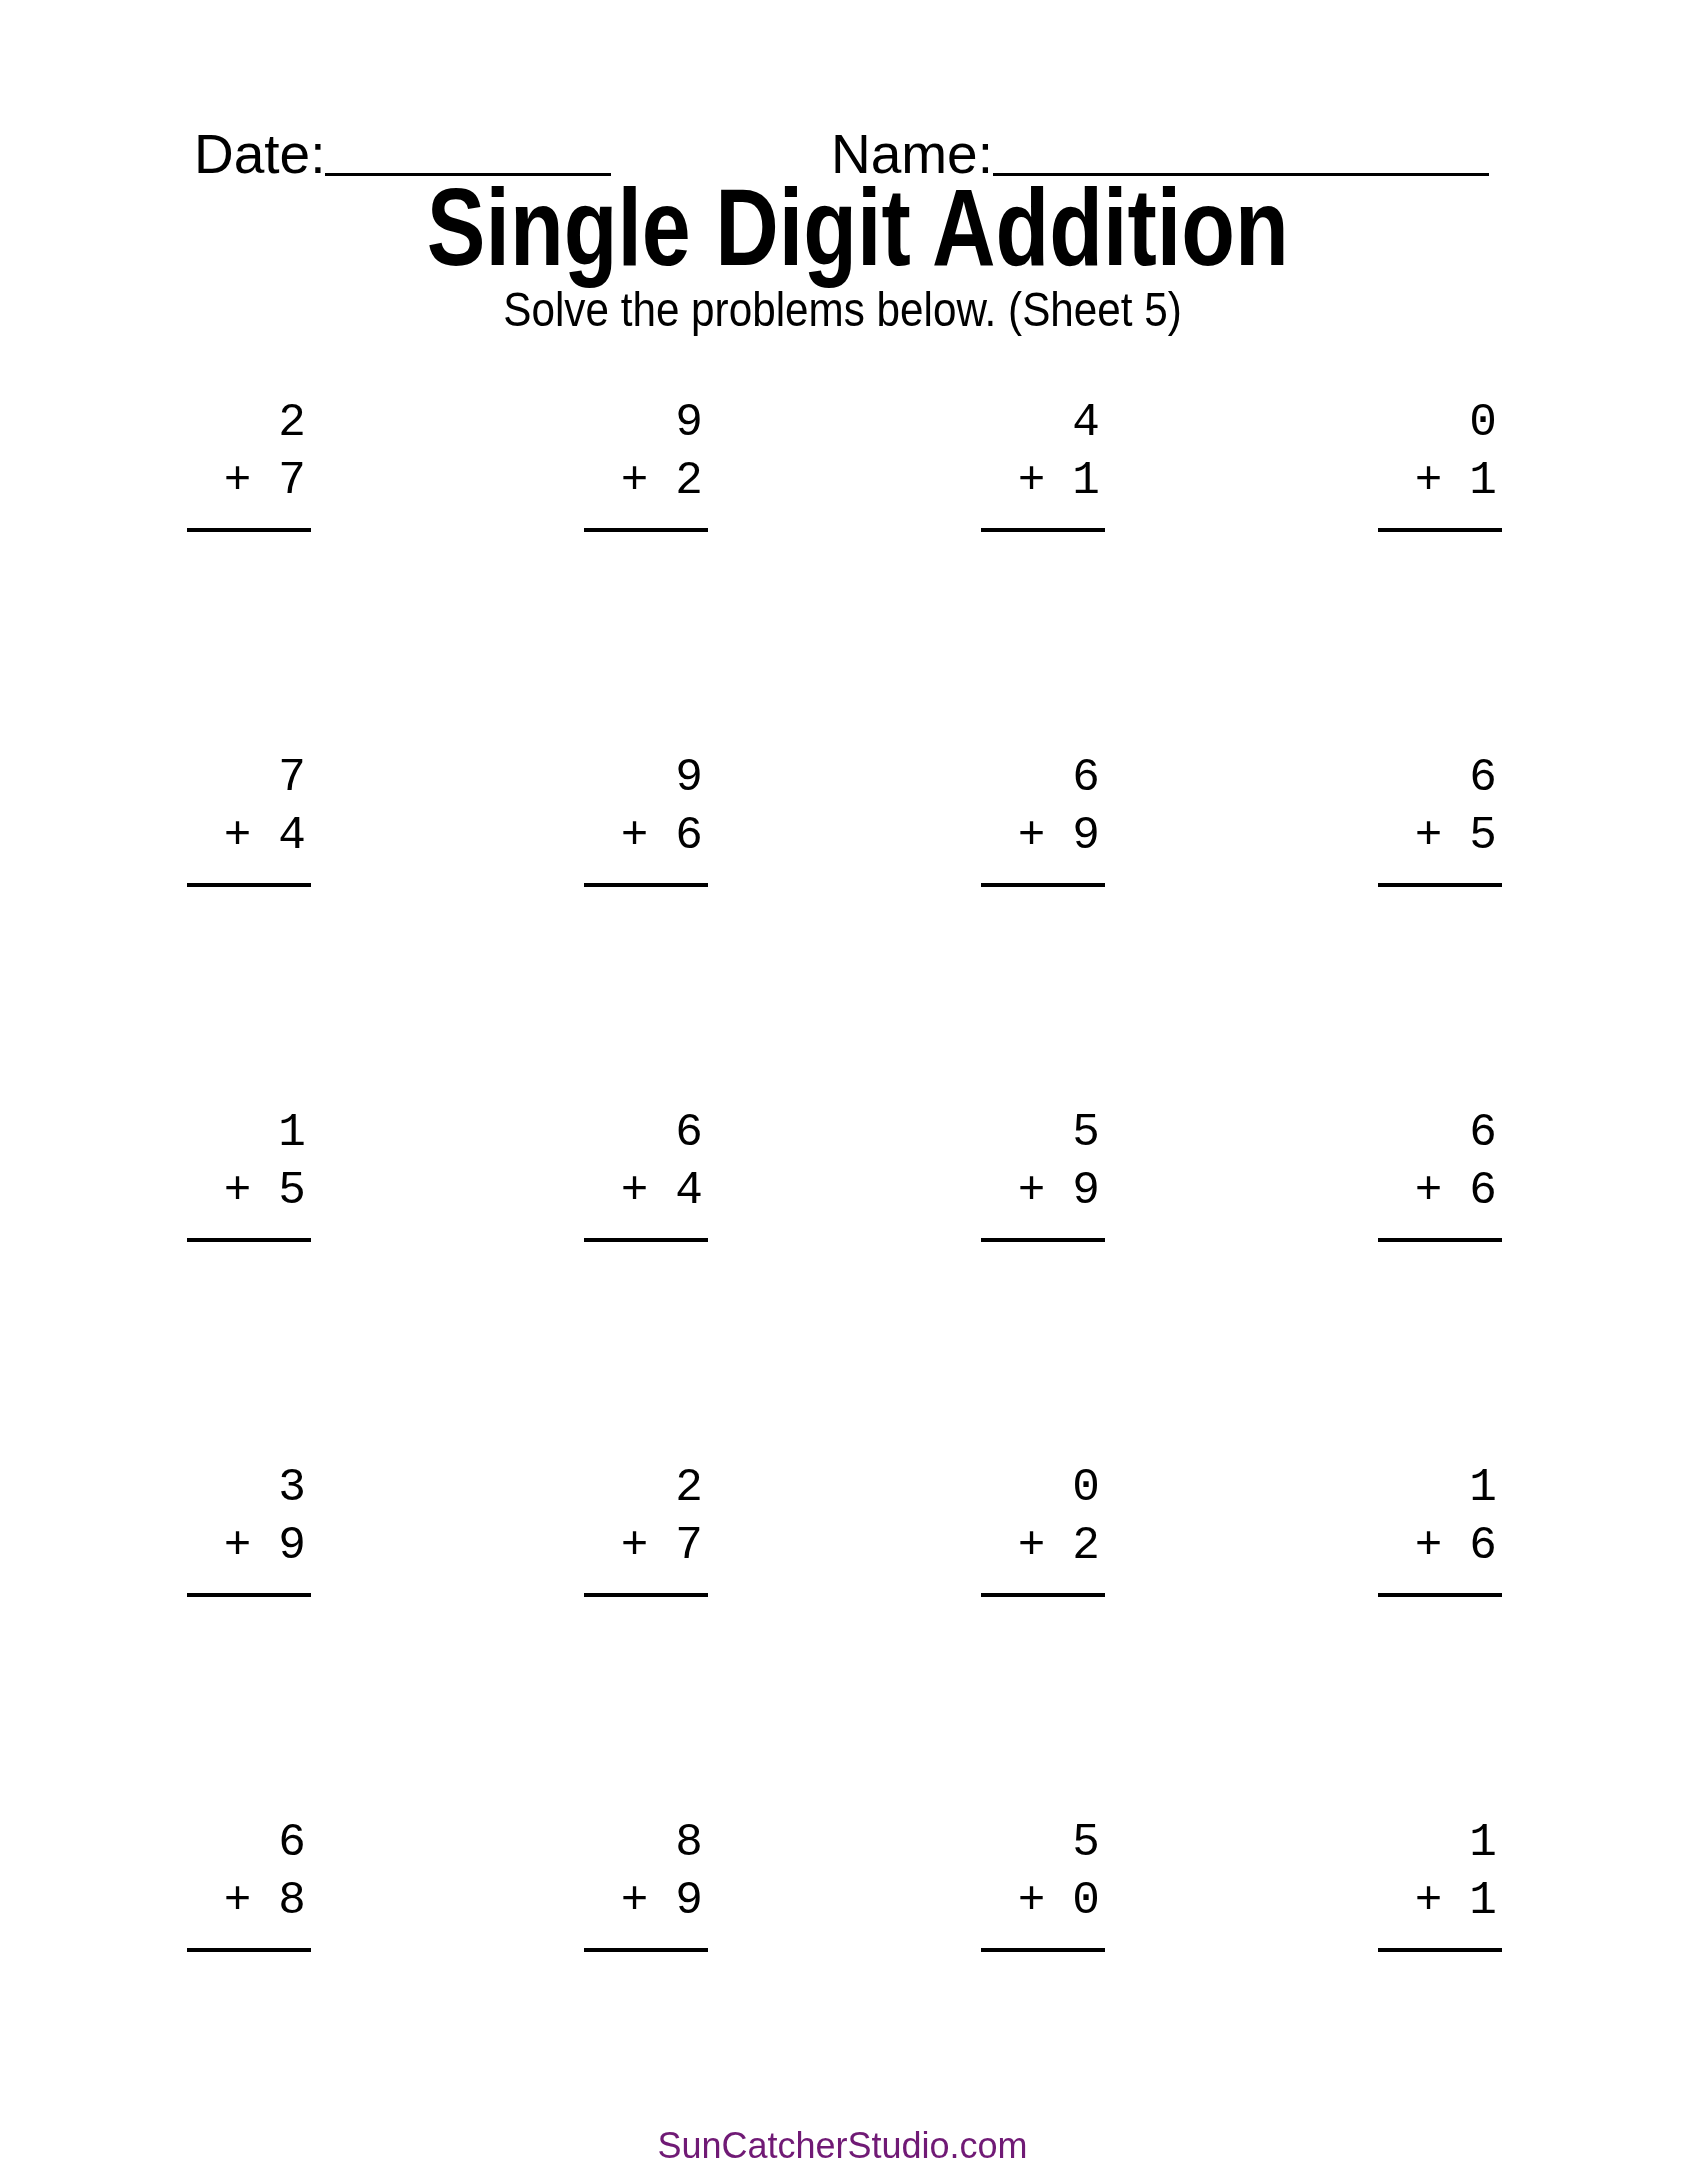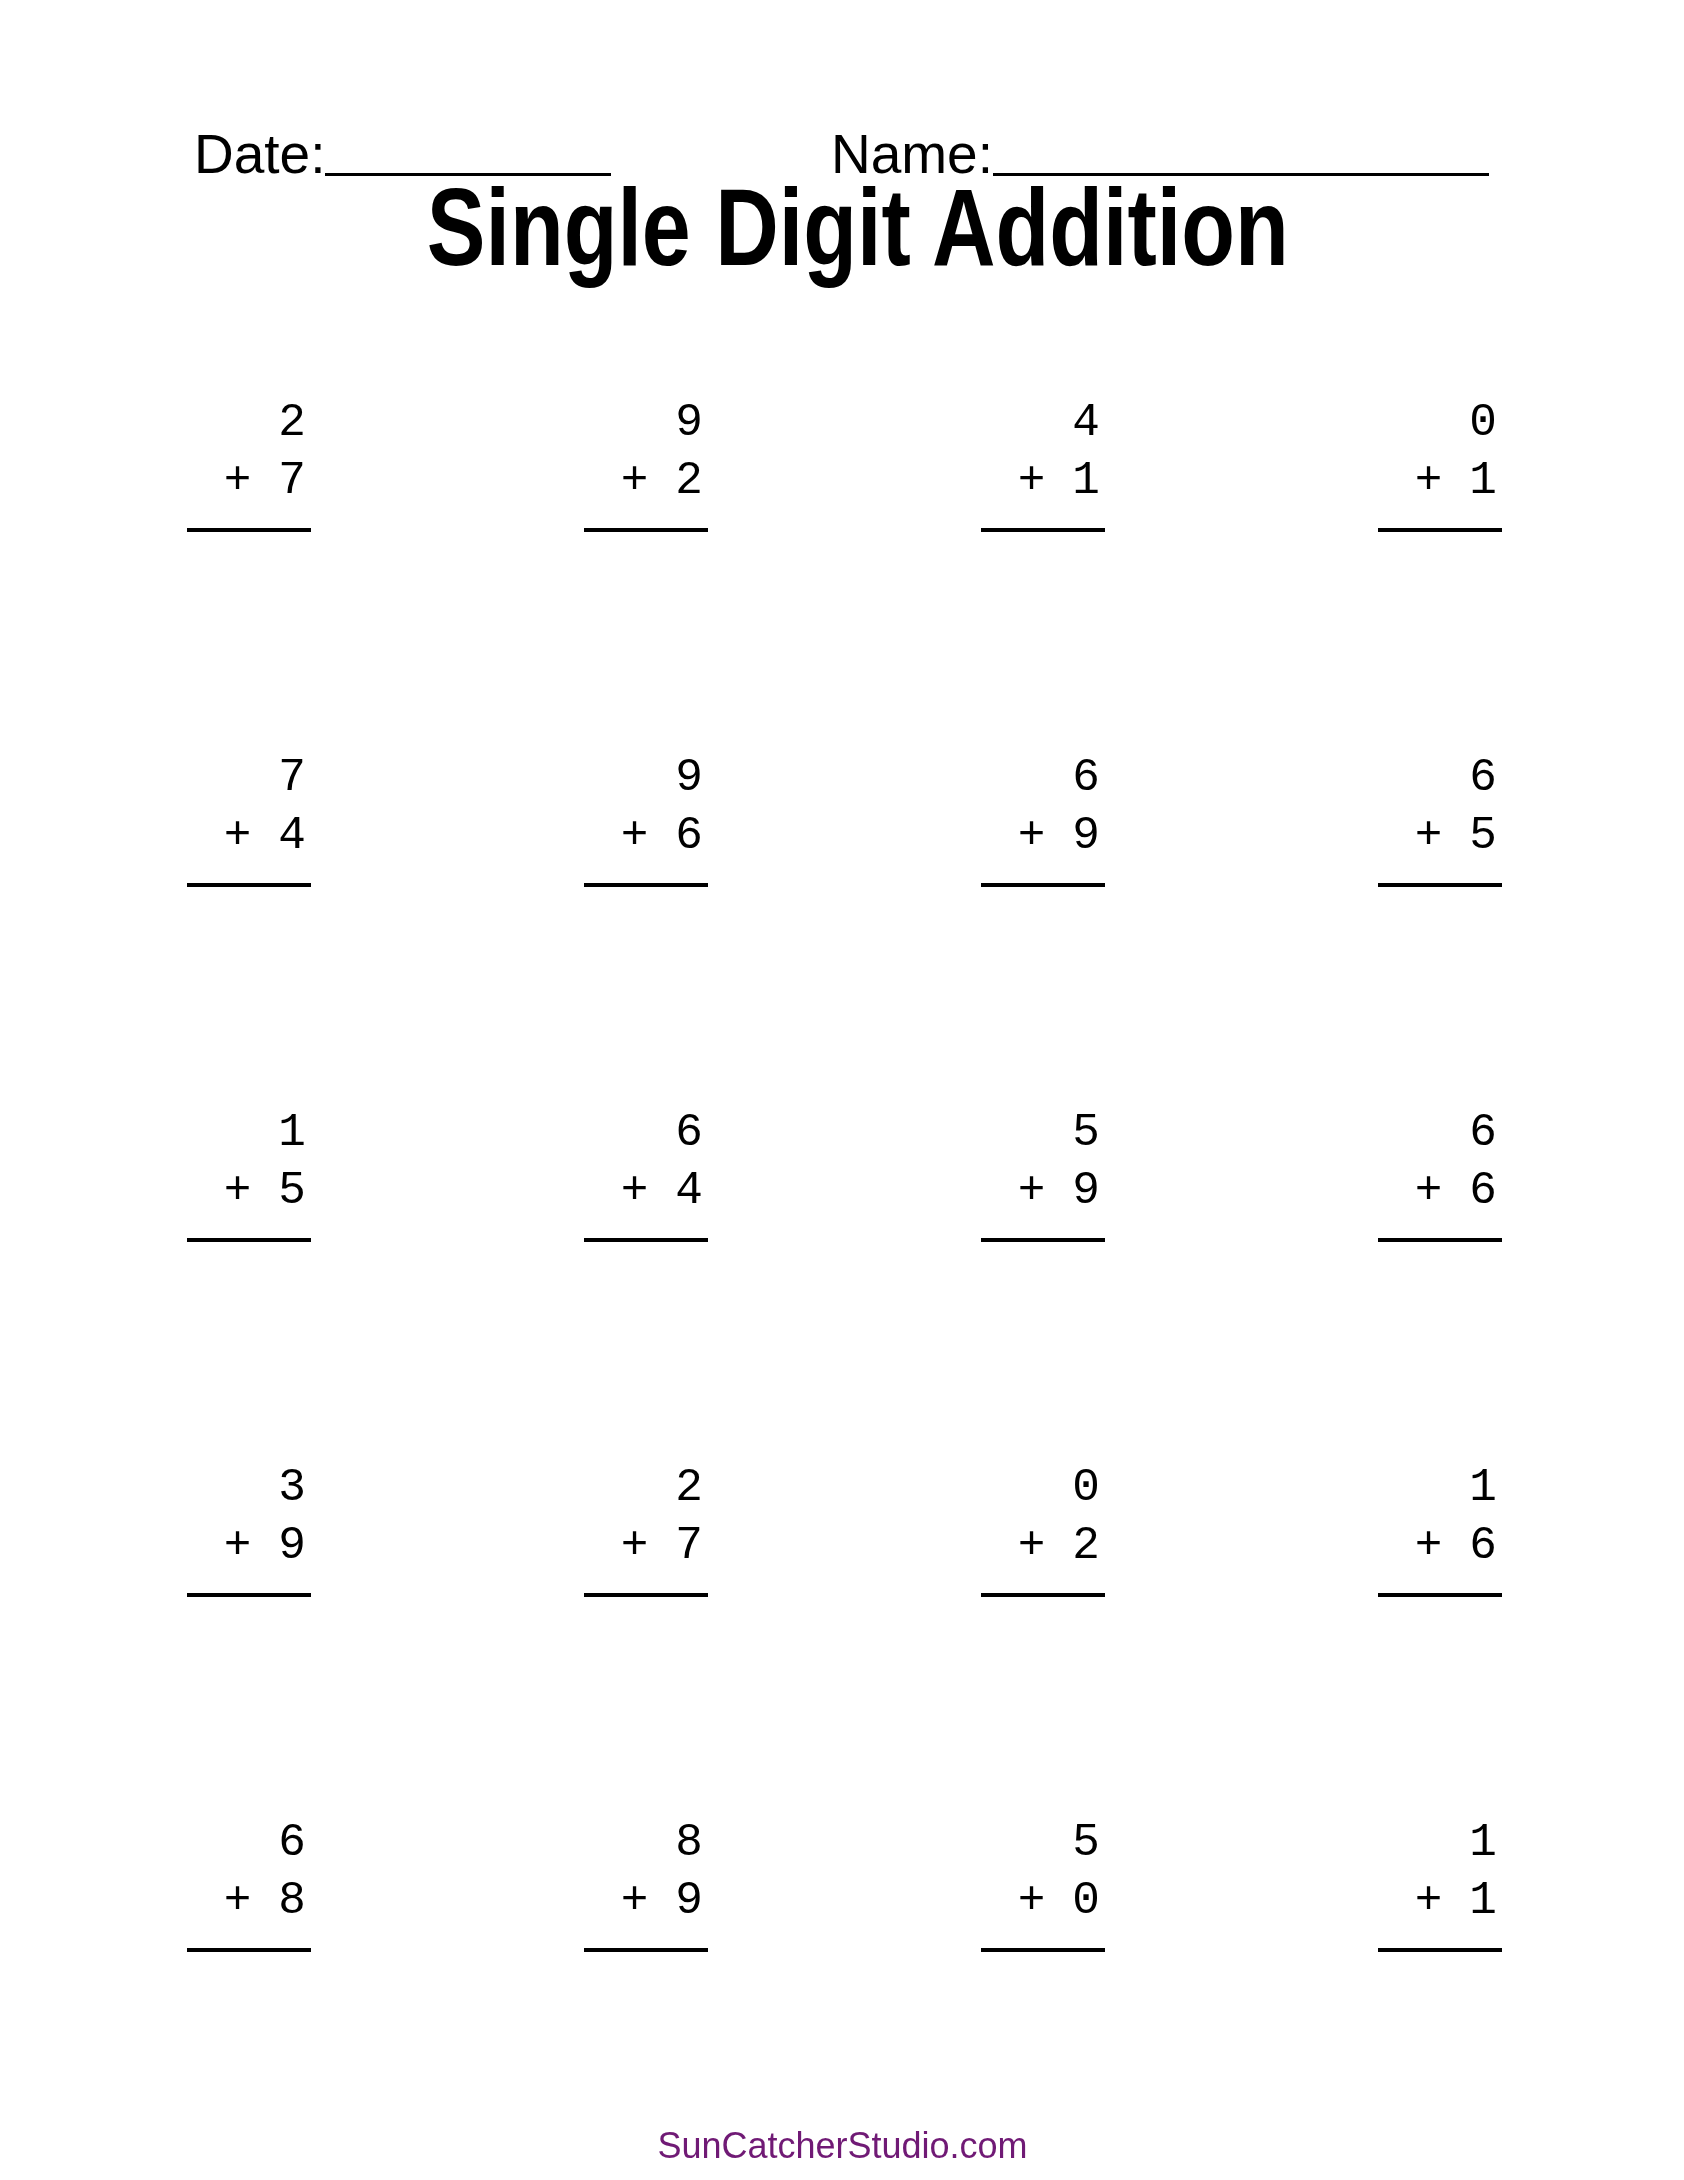"Solve the problems below. (Sheet" div.subtitle { html: none -> <div> <span>Solve the problems below. (Sheet 5)</span> </div> }
